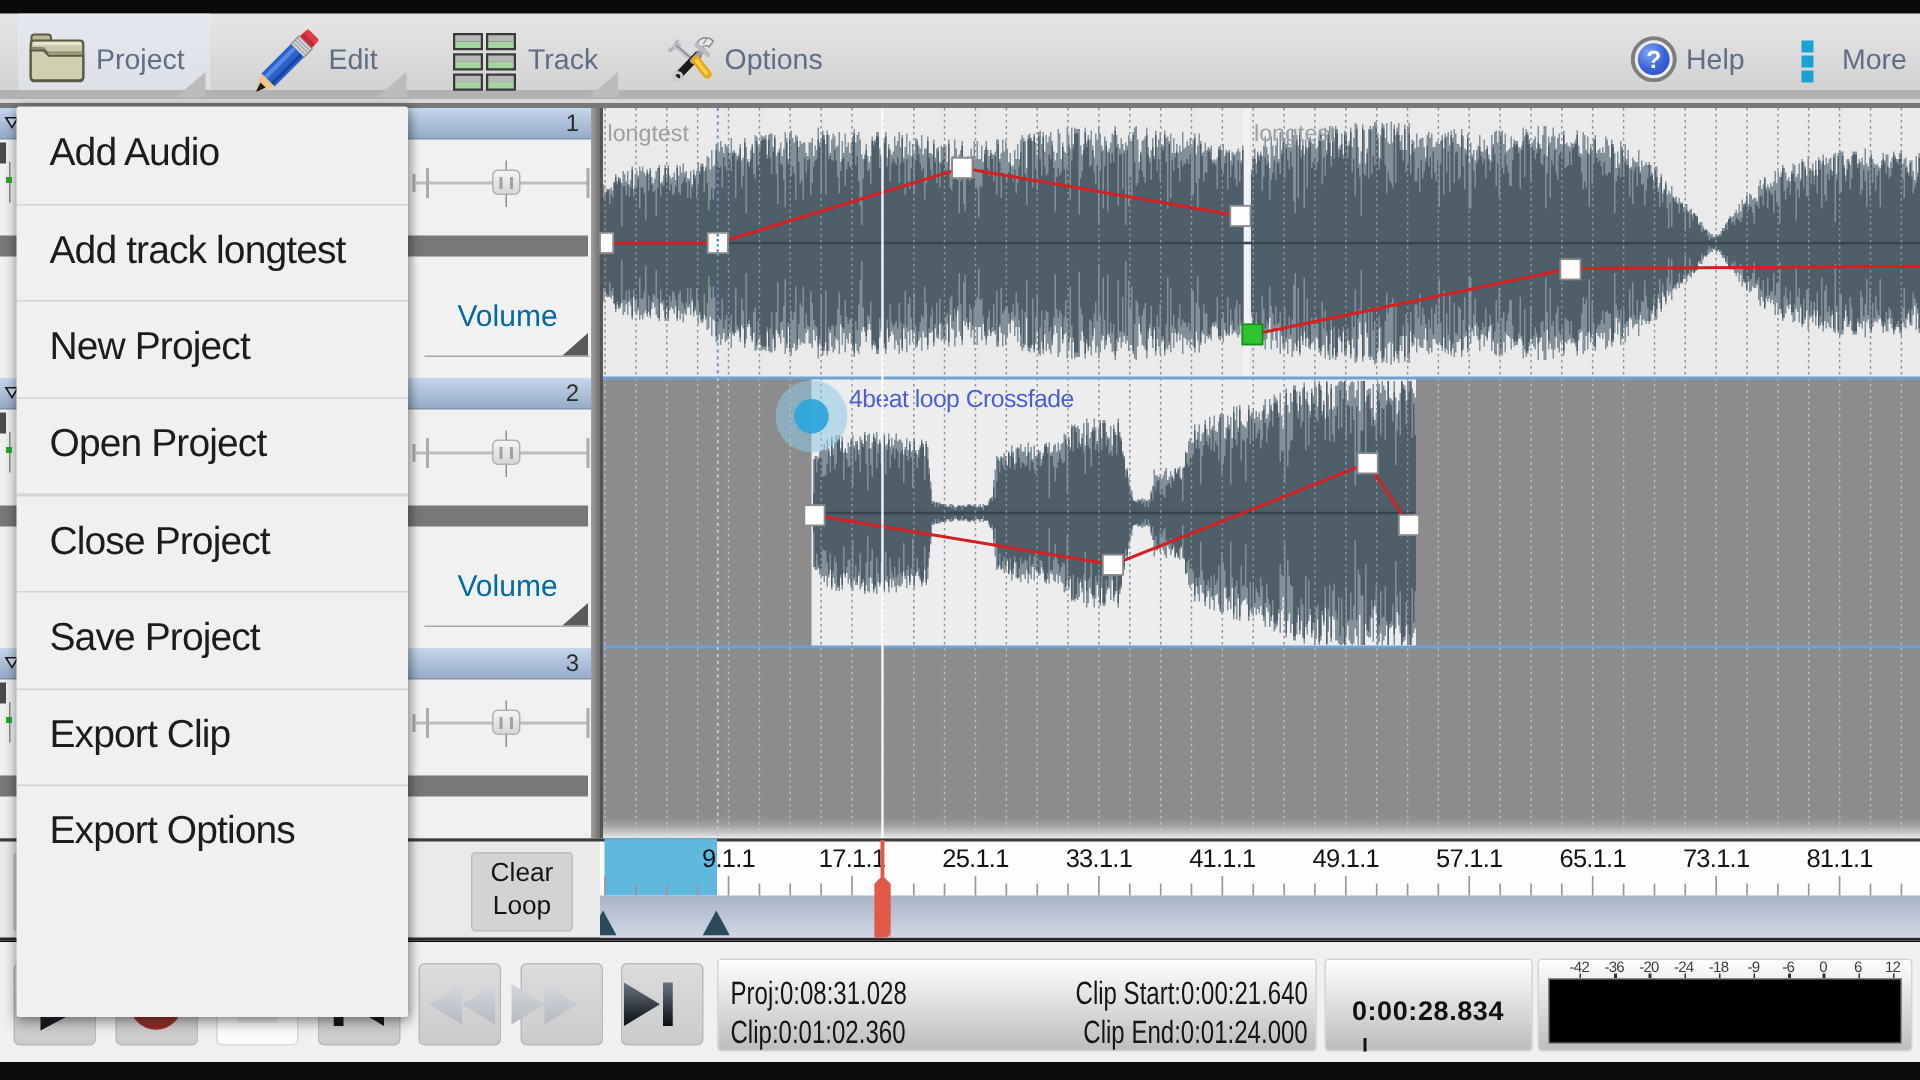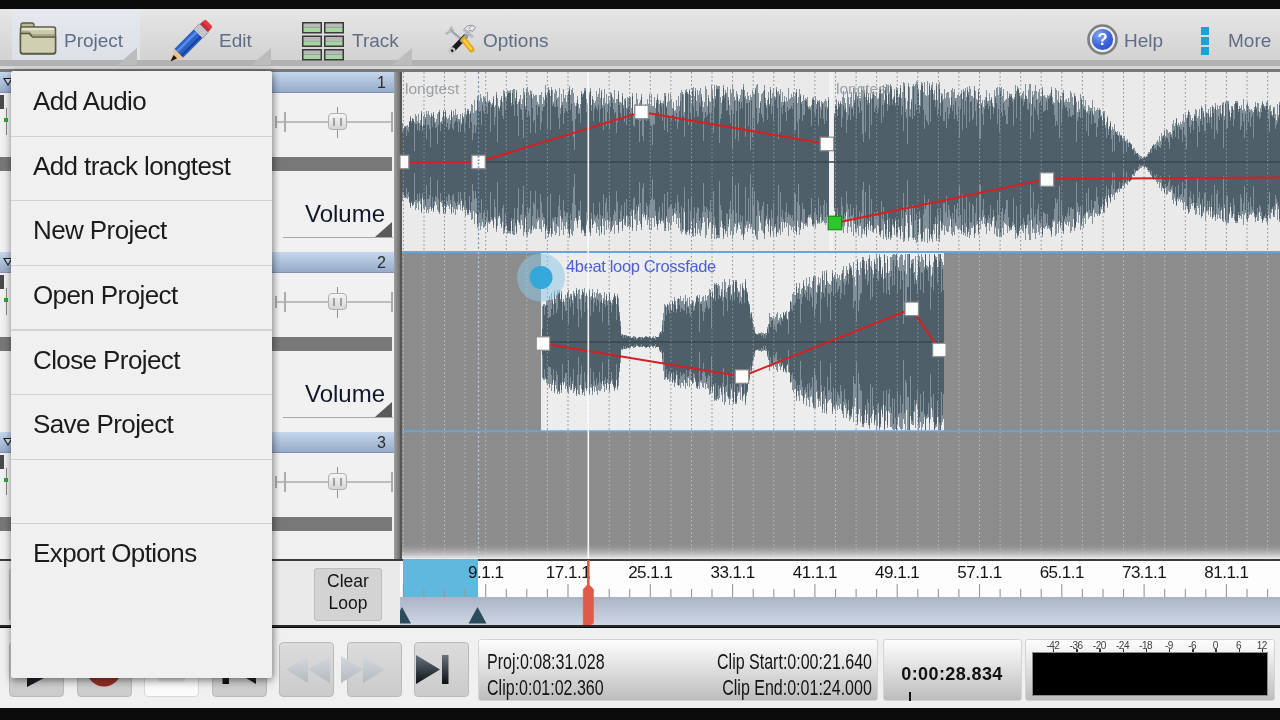"Volume" .vollabel { color: #0f172a -> #0369a1; font-size: 24px -> 20px }
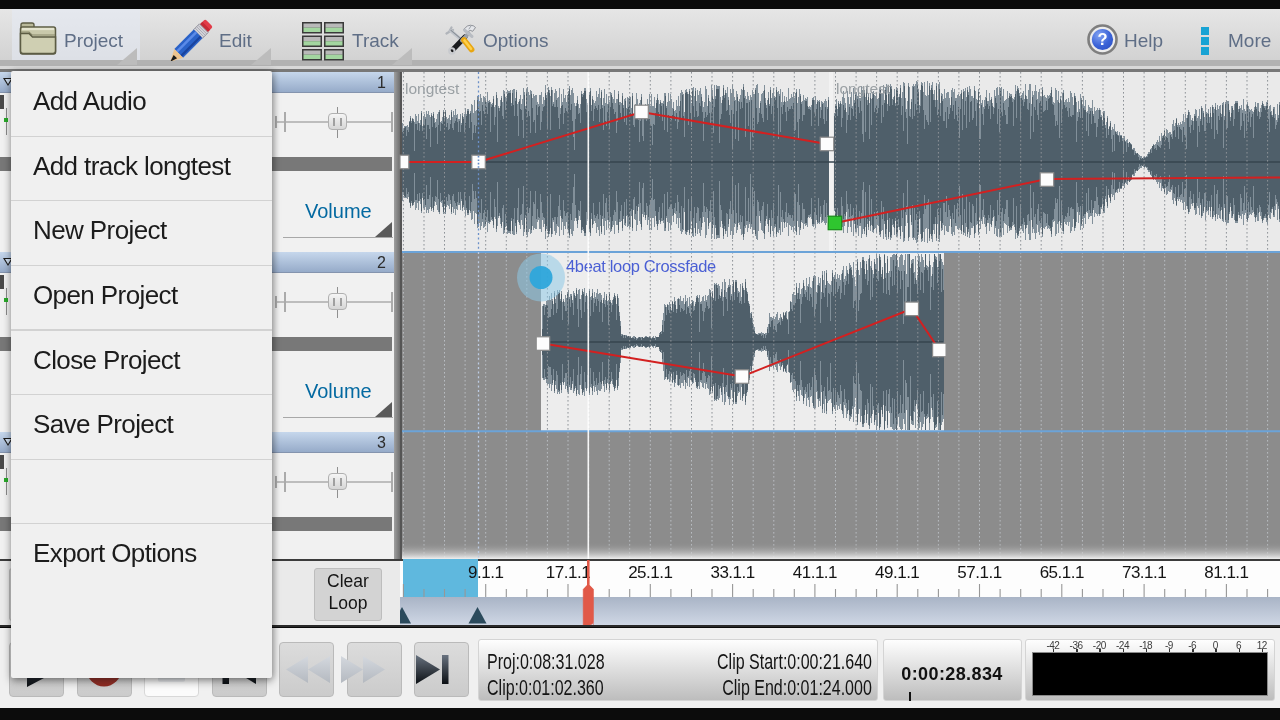"Export Clip" div.mi { html: none -> <div> <span>Export Clip</span> </div> }
